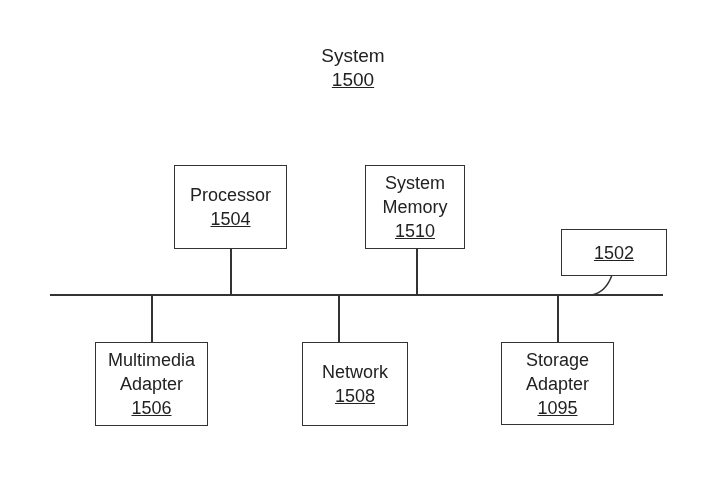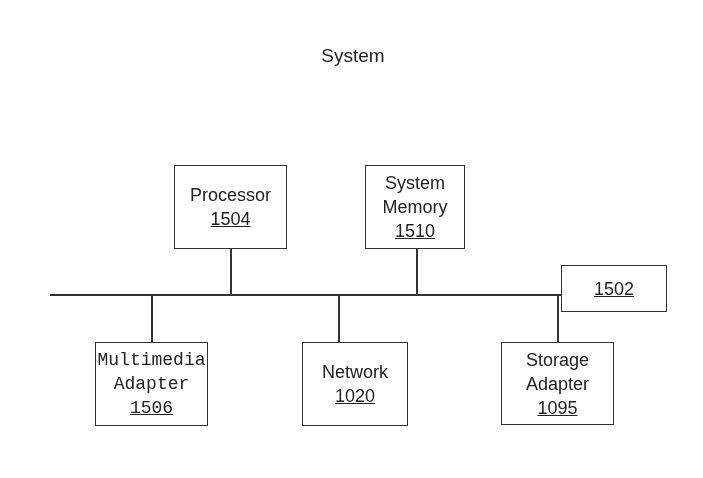"1500" div.ul { html: none -> <div>1500</div> }
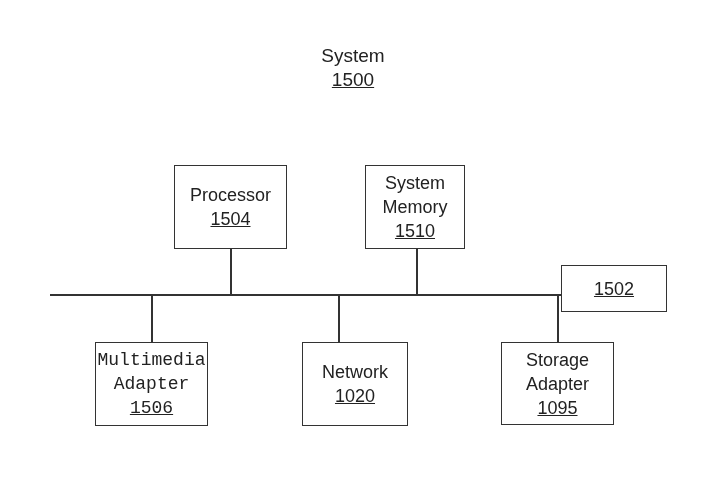"1502" div.box { margin-top: 36px -> none }
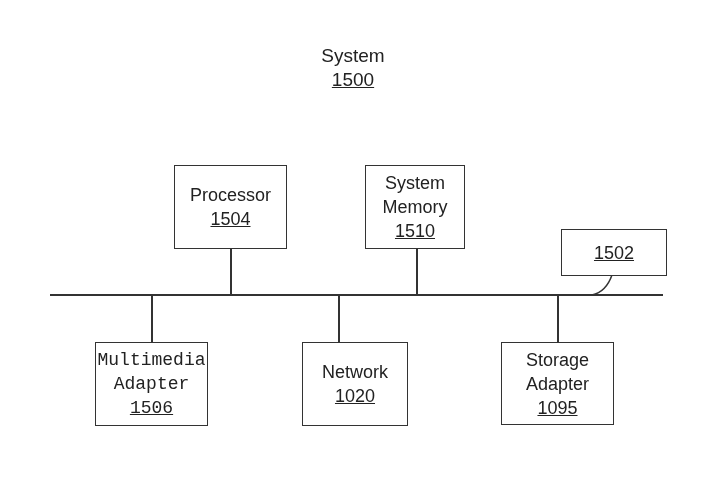"Multimedia" div.box { font-family: Liberation Mono, monospace -> none }
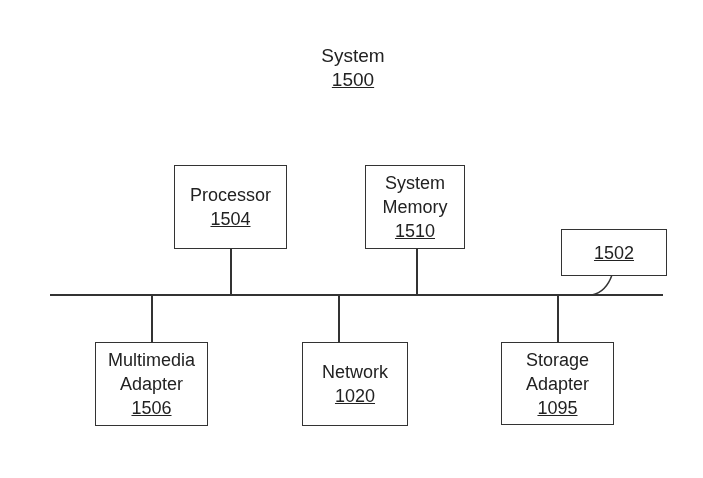"1020" div.ul { text: 1020 -> 1508 }
